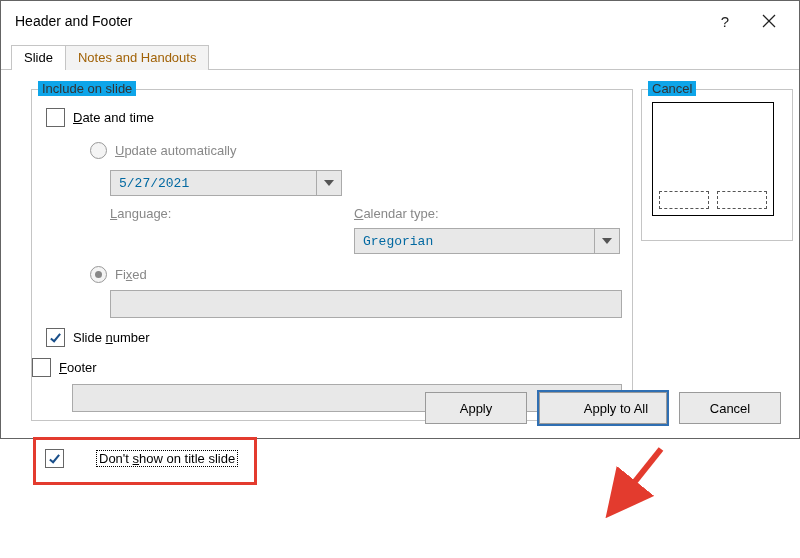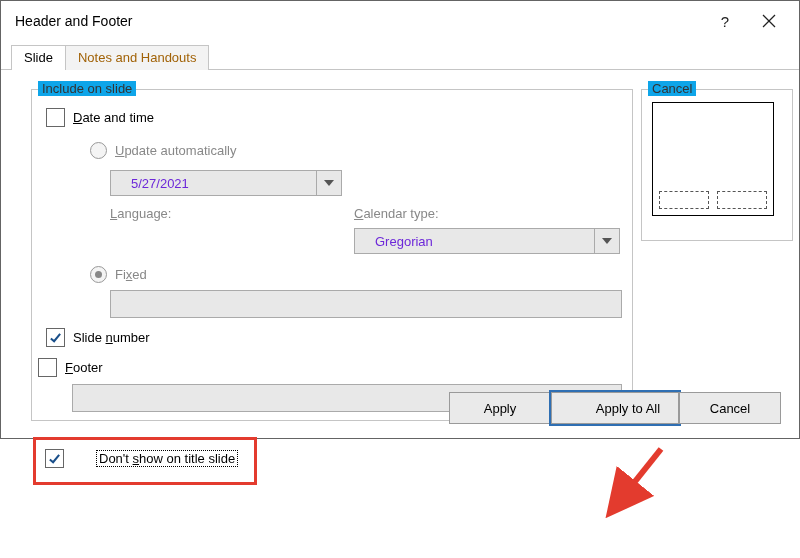"5/27/2021" .combo .ci { color: #6d28d9 -> #0369a1; font-family: none -> Liberation Mono, monospace; padding: 0 20px -> 0 8px }
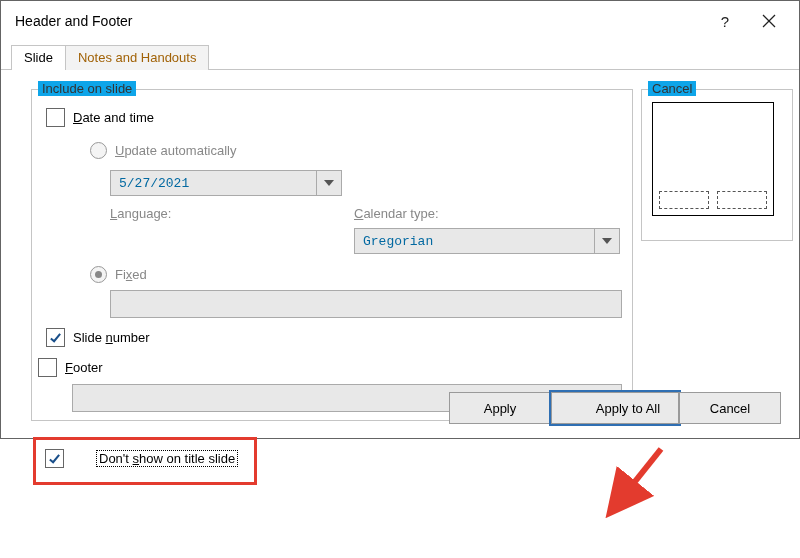"Footer" div.row { left: 6px -> 0 }
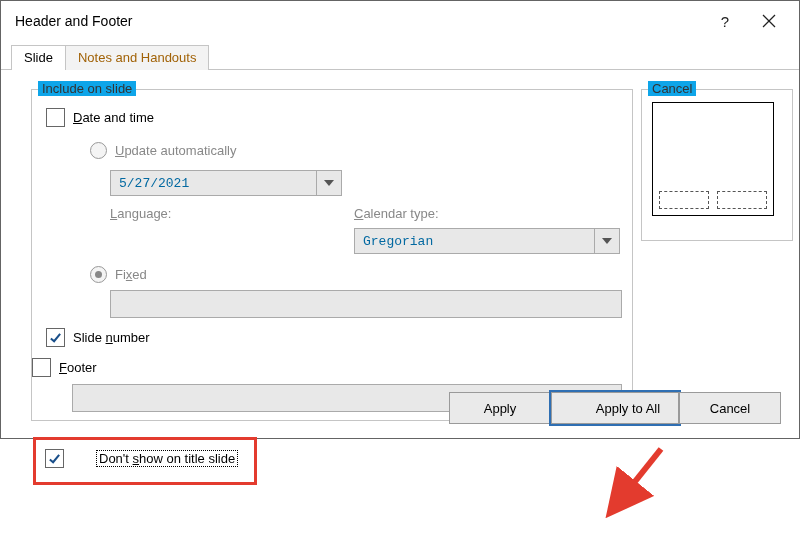"Apply" .btnrow { gap: none -> 12px }
